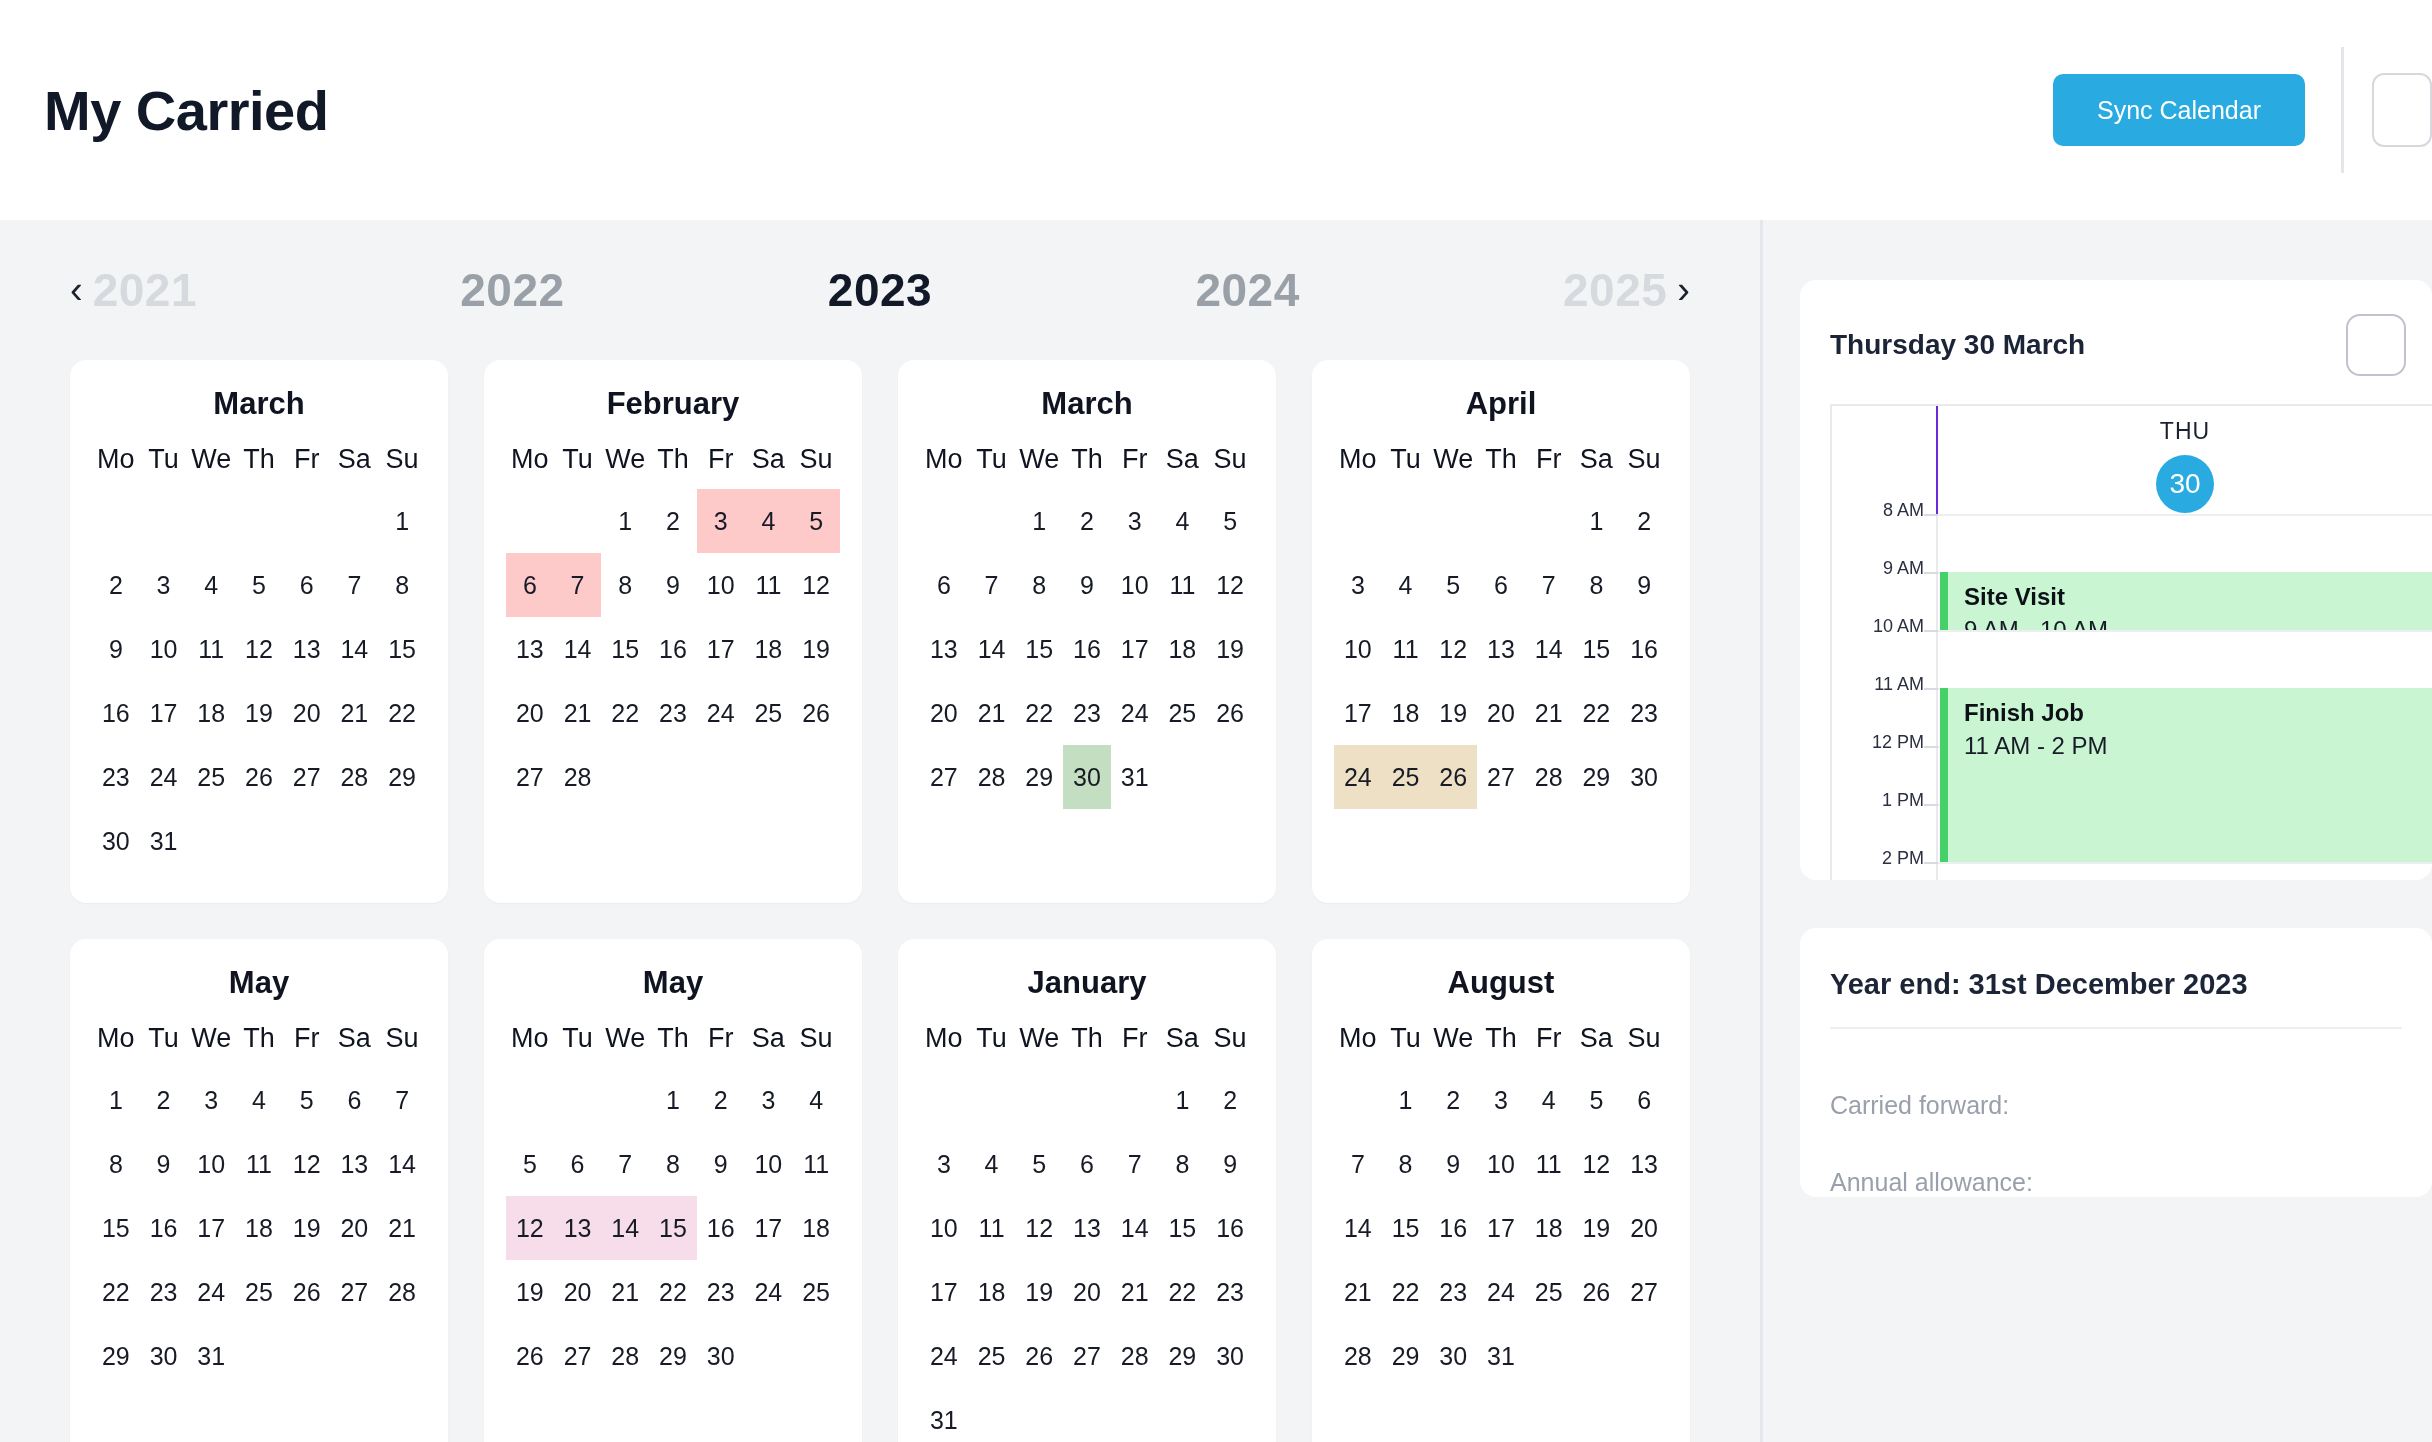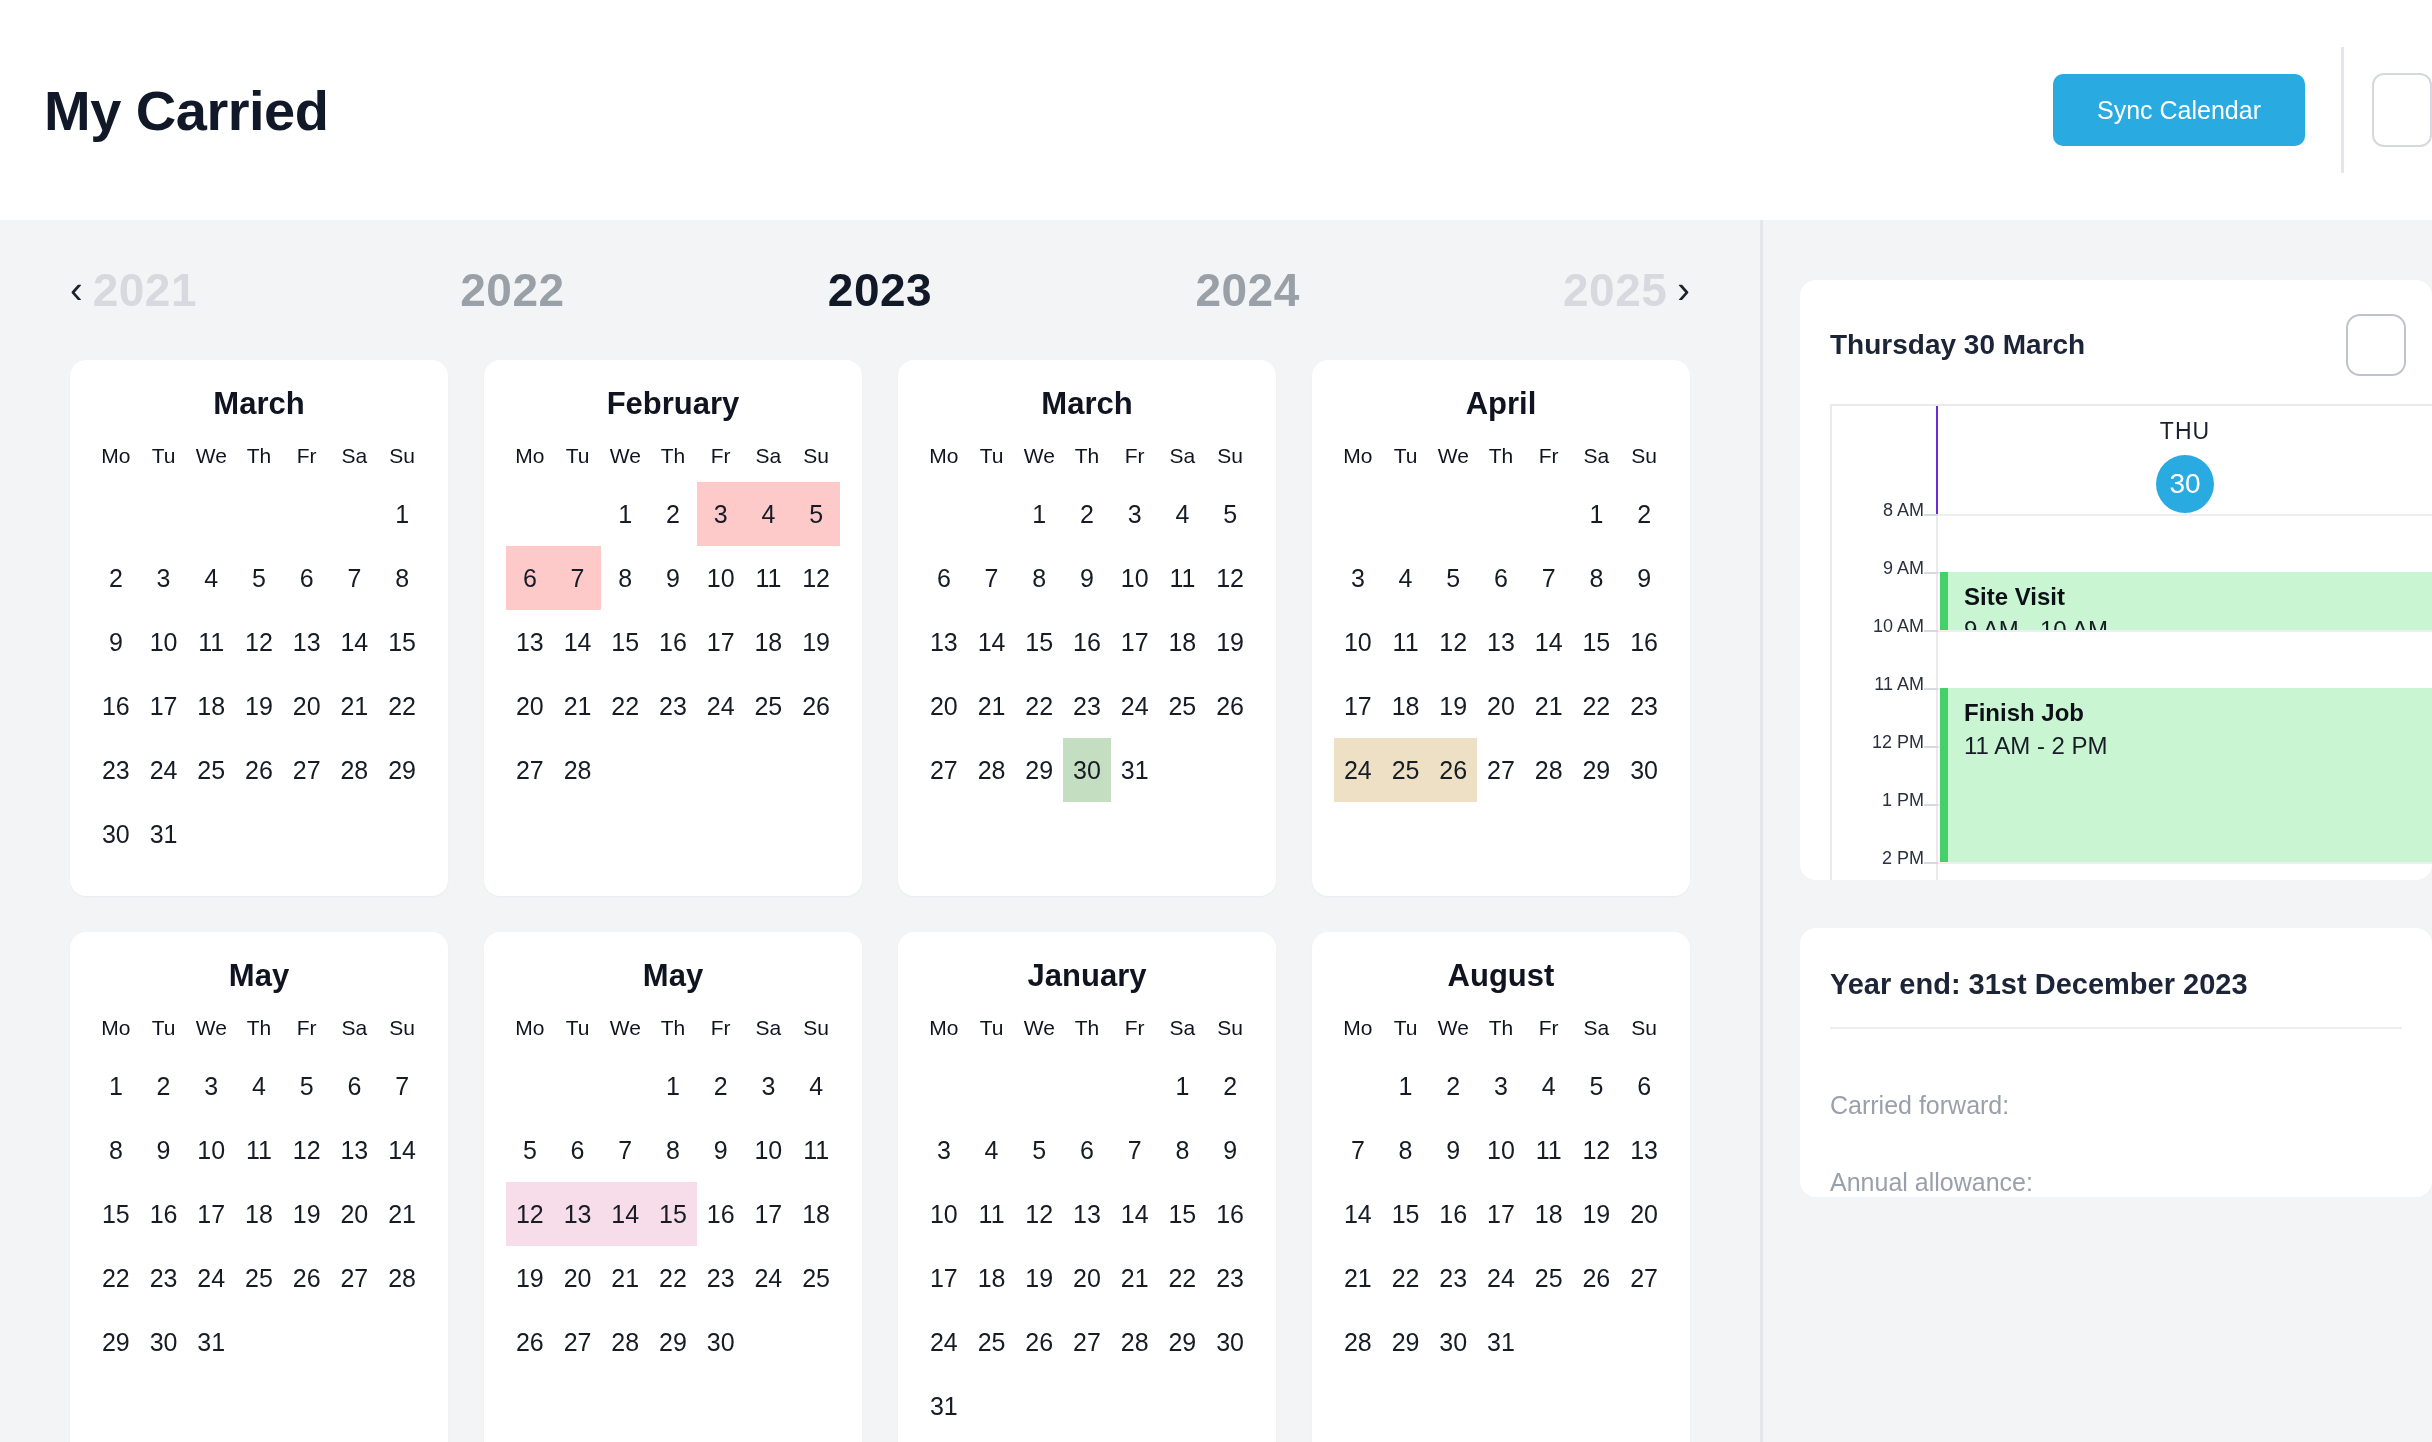"Mo" table.month-table th { font-size: 21px -> 27px }
